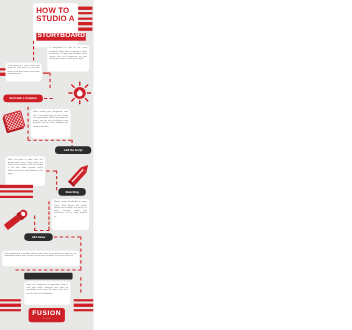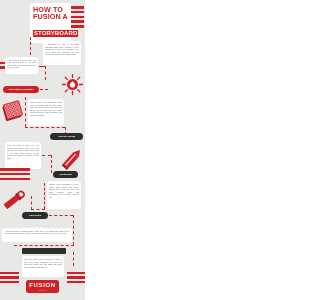"FUSION A" div.title-line { text: FUSION -> STUDIO }
